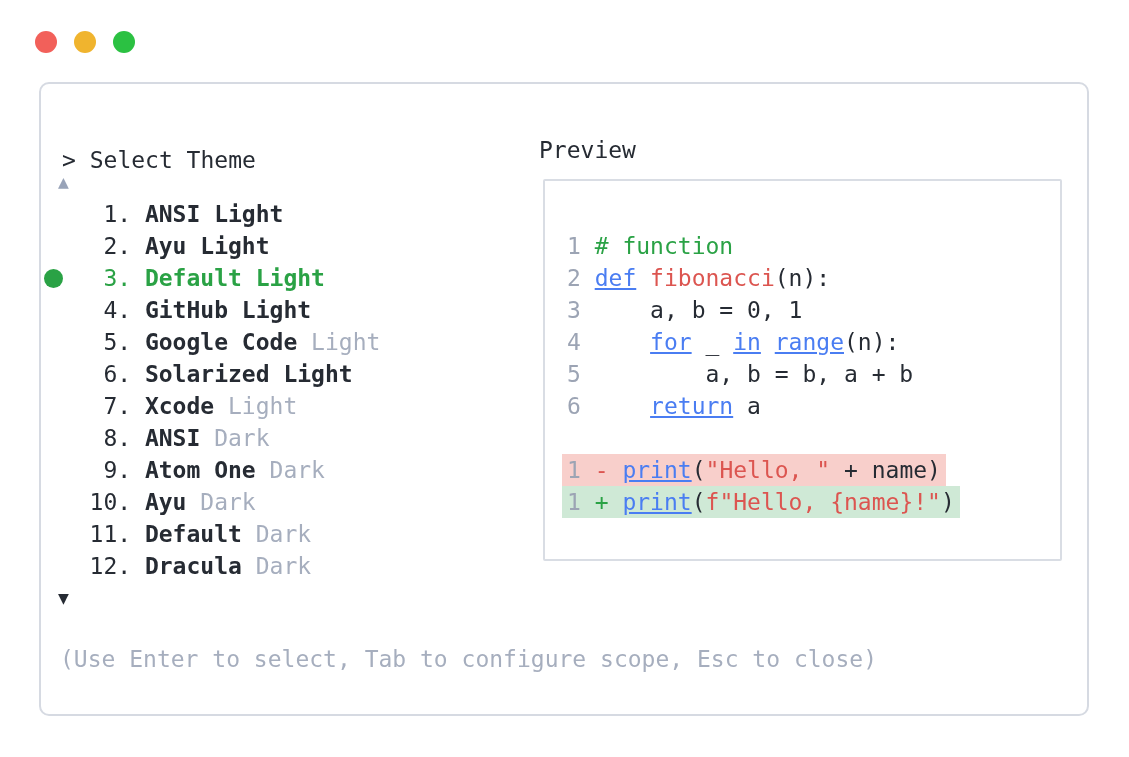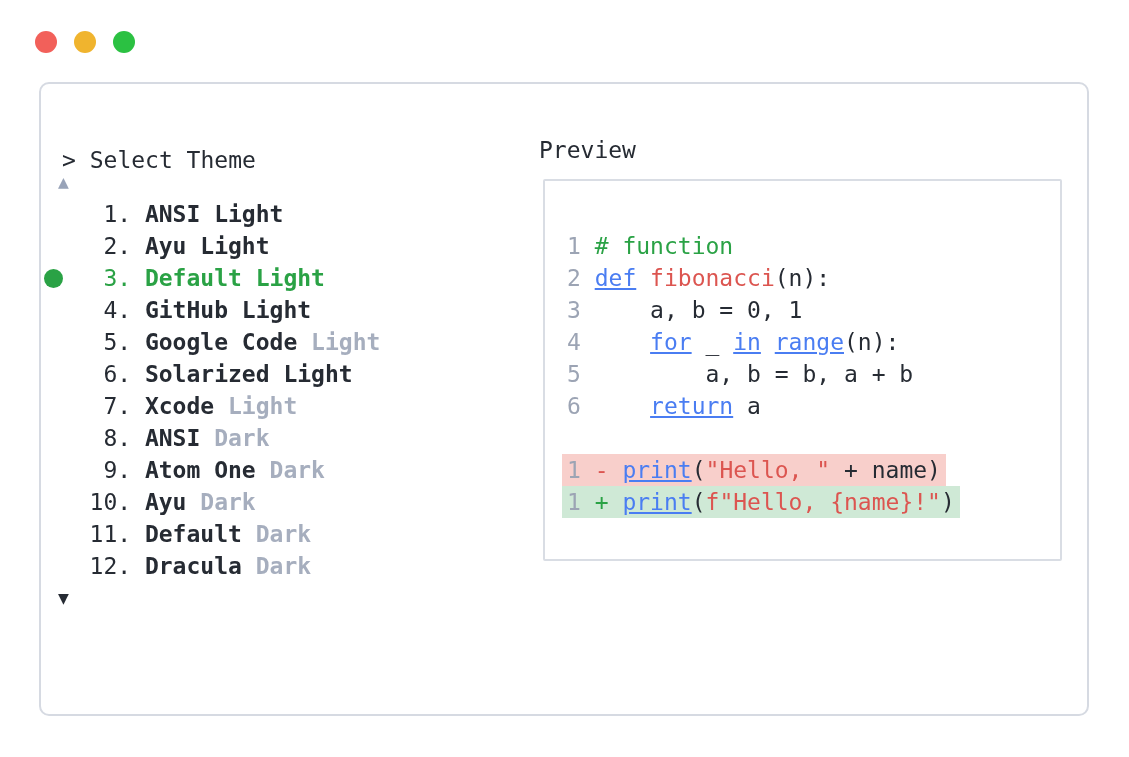"Light" .tmuted { font-weight: bold -> none }
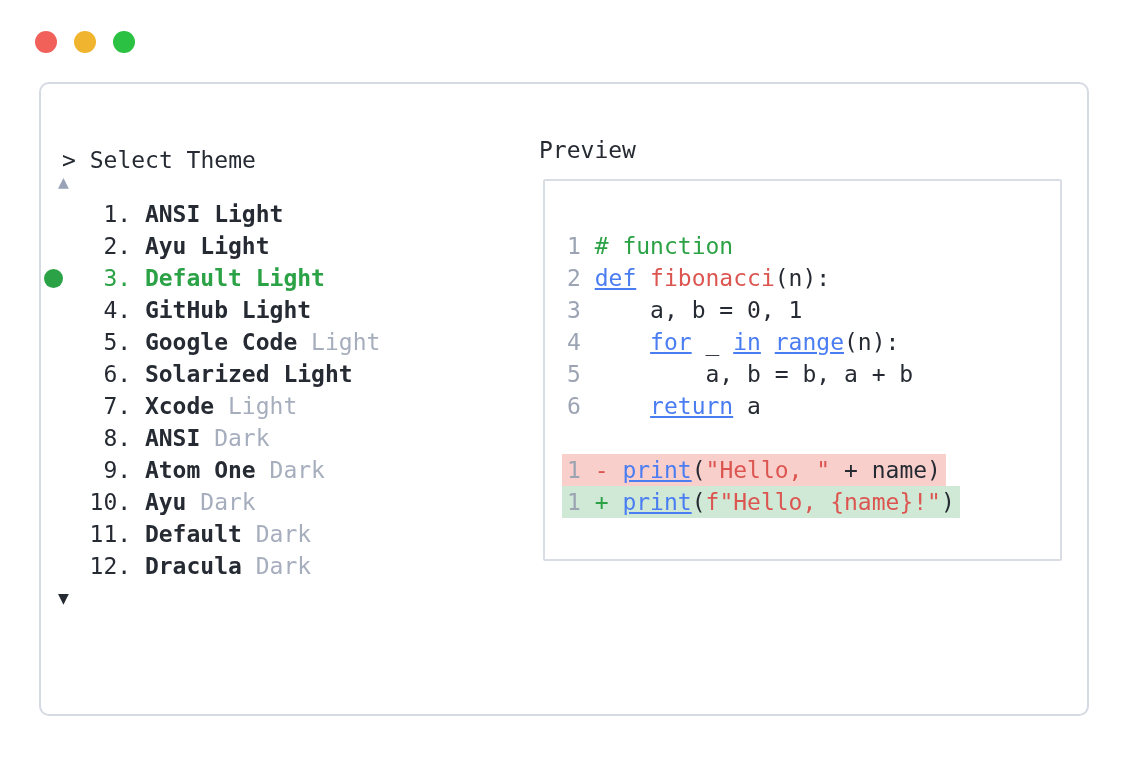"(Use Enter to select, Tab" div.mono { html: none -> <div>(Use Enter to select, Tab to configure scope, Esc to close)</div> }
